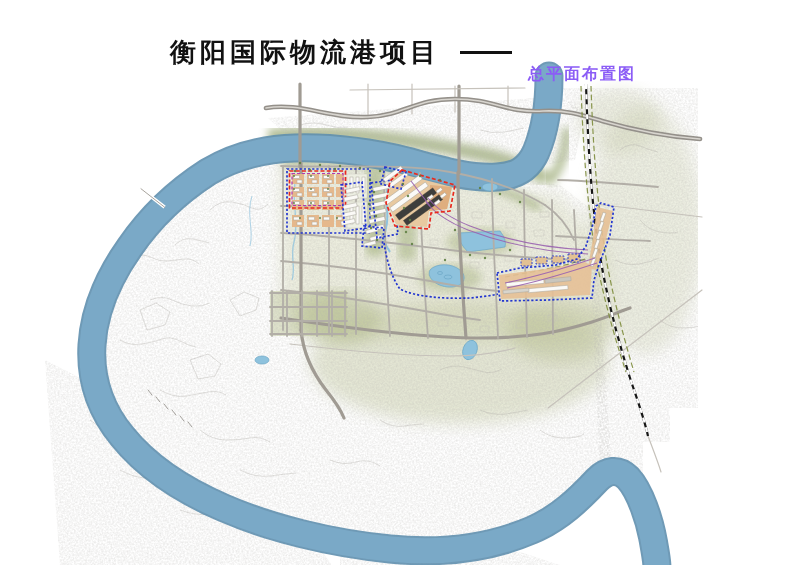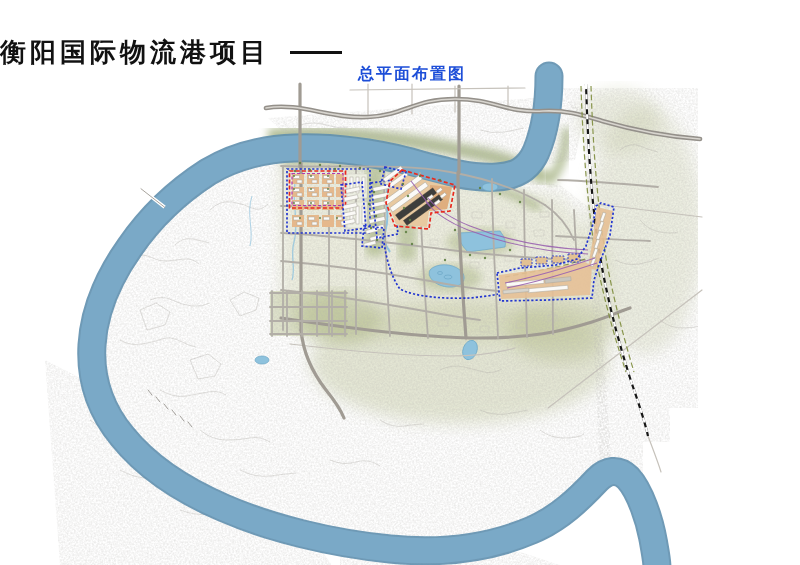"衡阳国际物流港项目" .header { justify-content: flex-start -> flex-end }
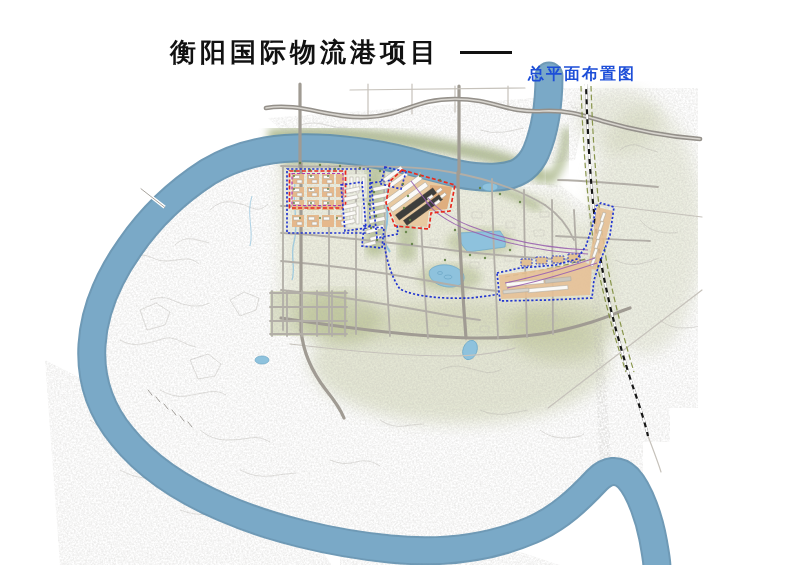"总平面布置图" .subtitle { color: #1d4ed8 -> #8b5cf6 }
